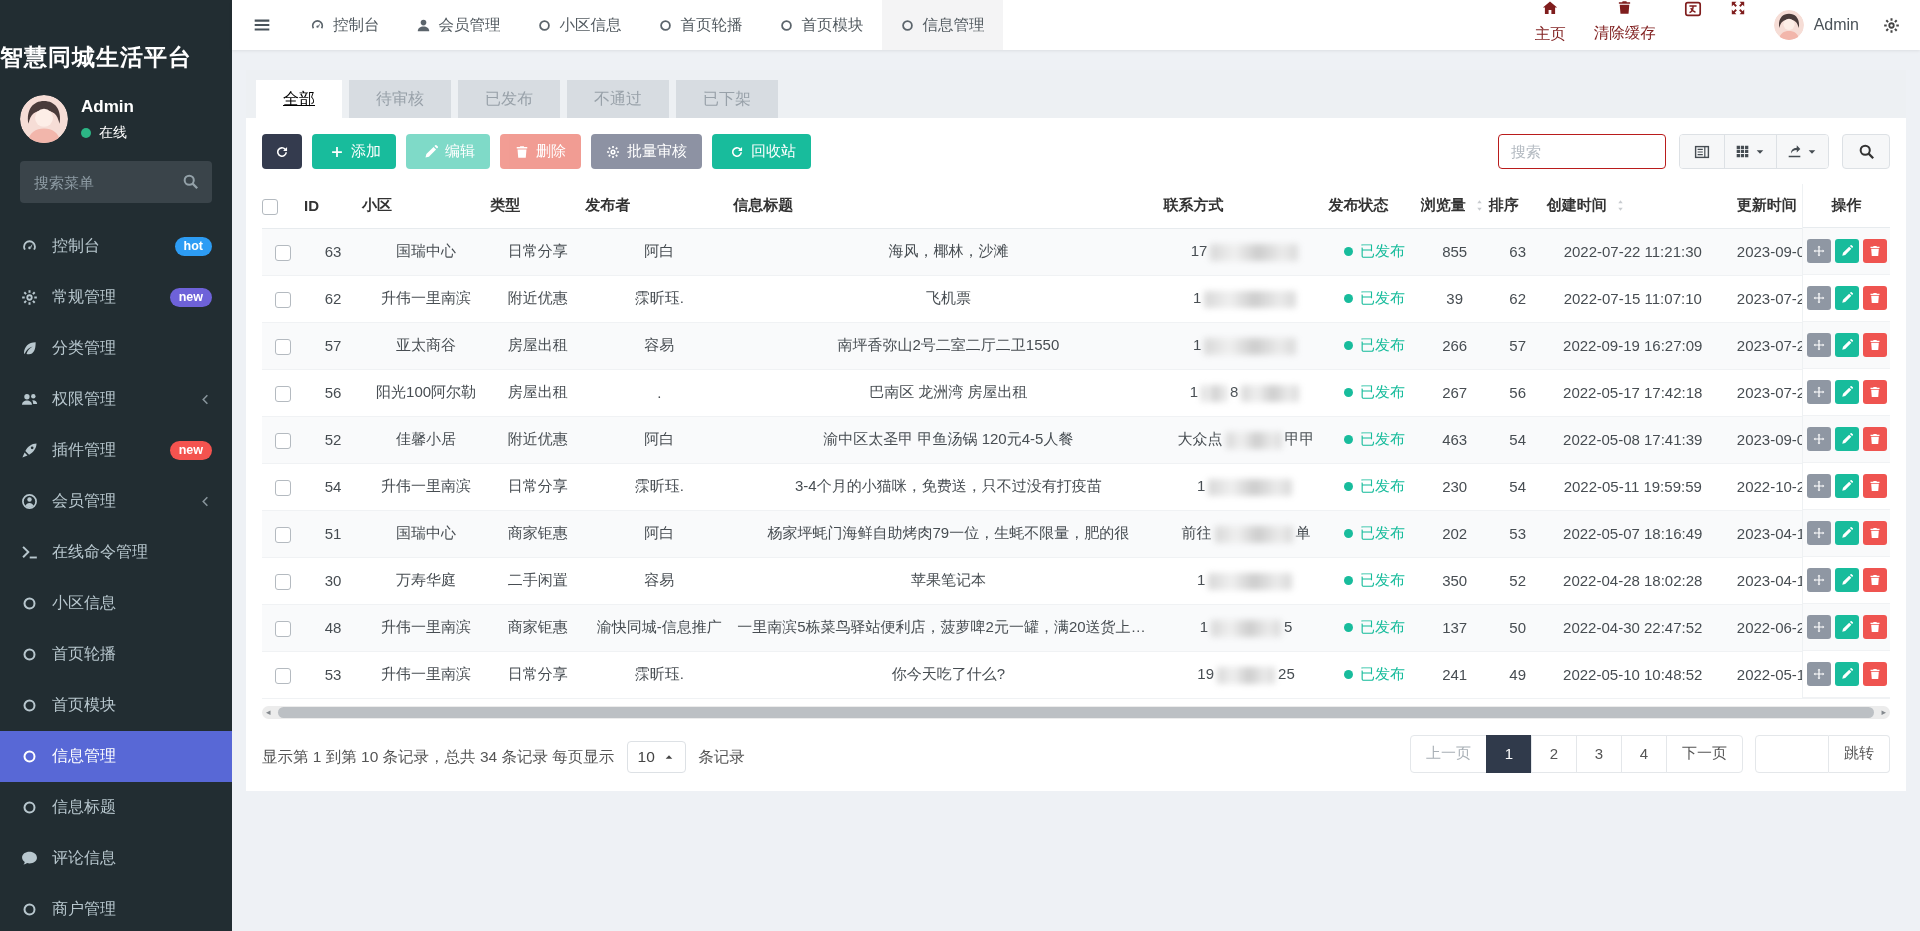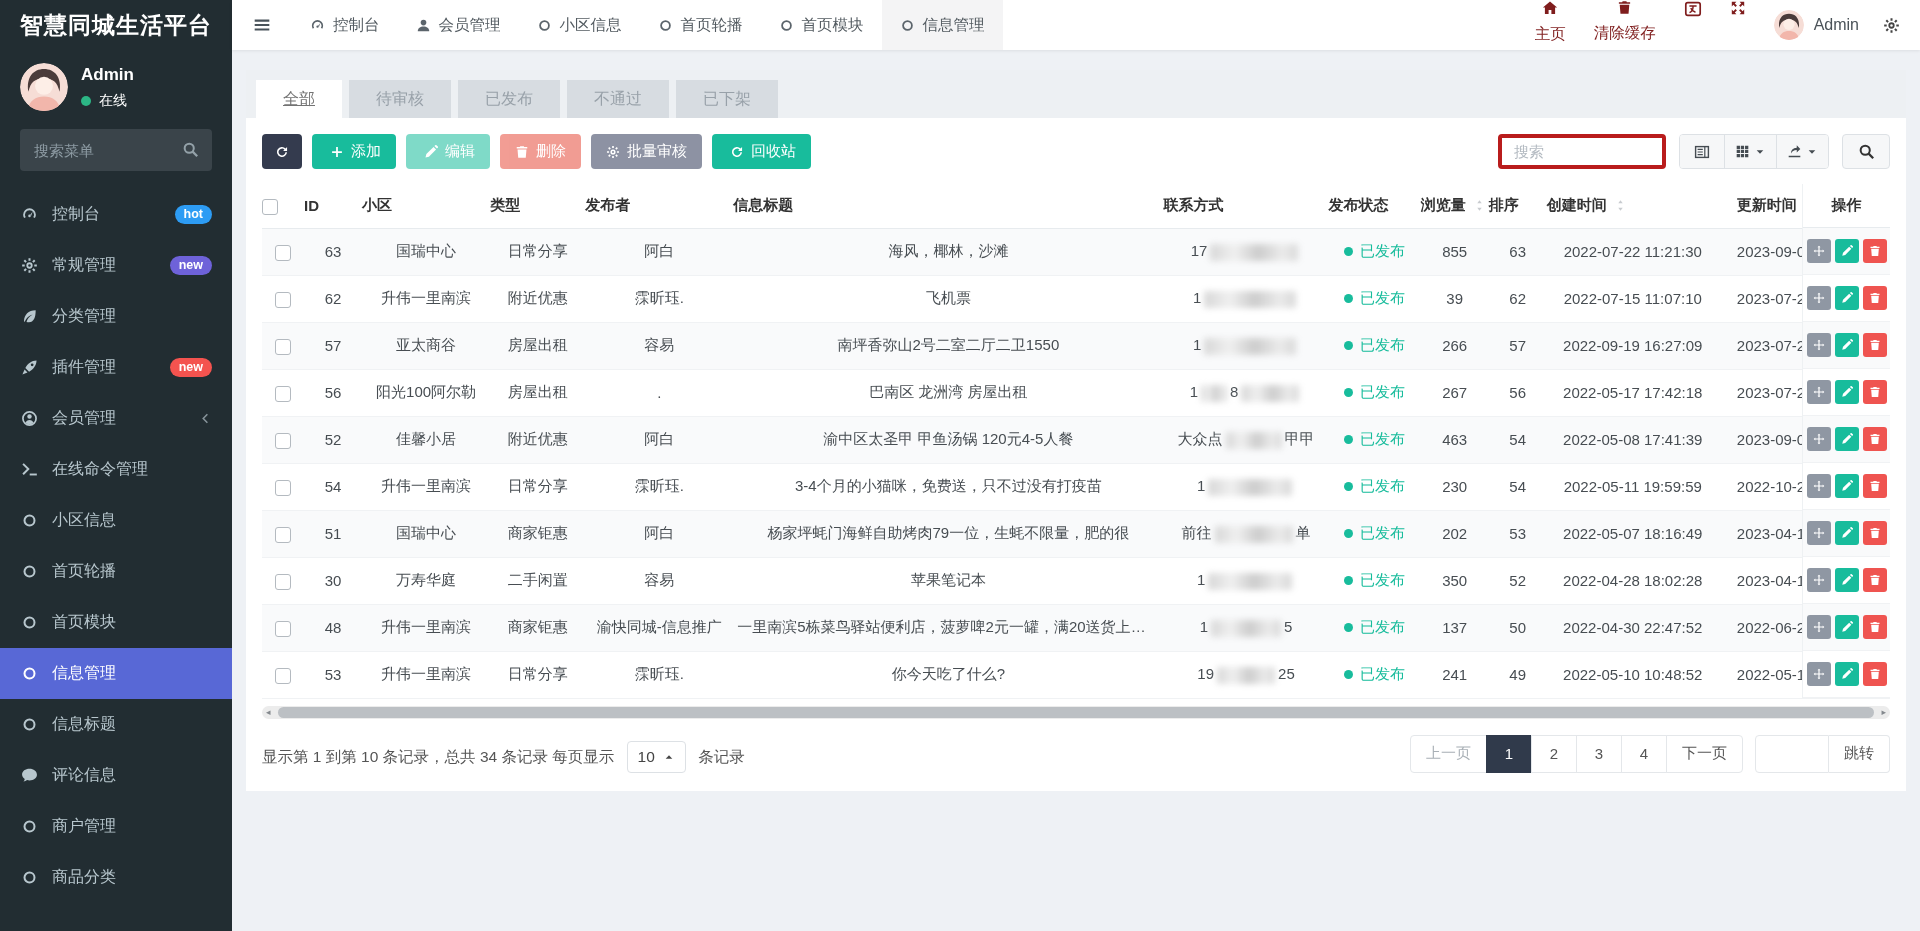"智慧同城生活平台" .brand { margin-top: none -> 32px; text-align: center -> left }
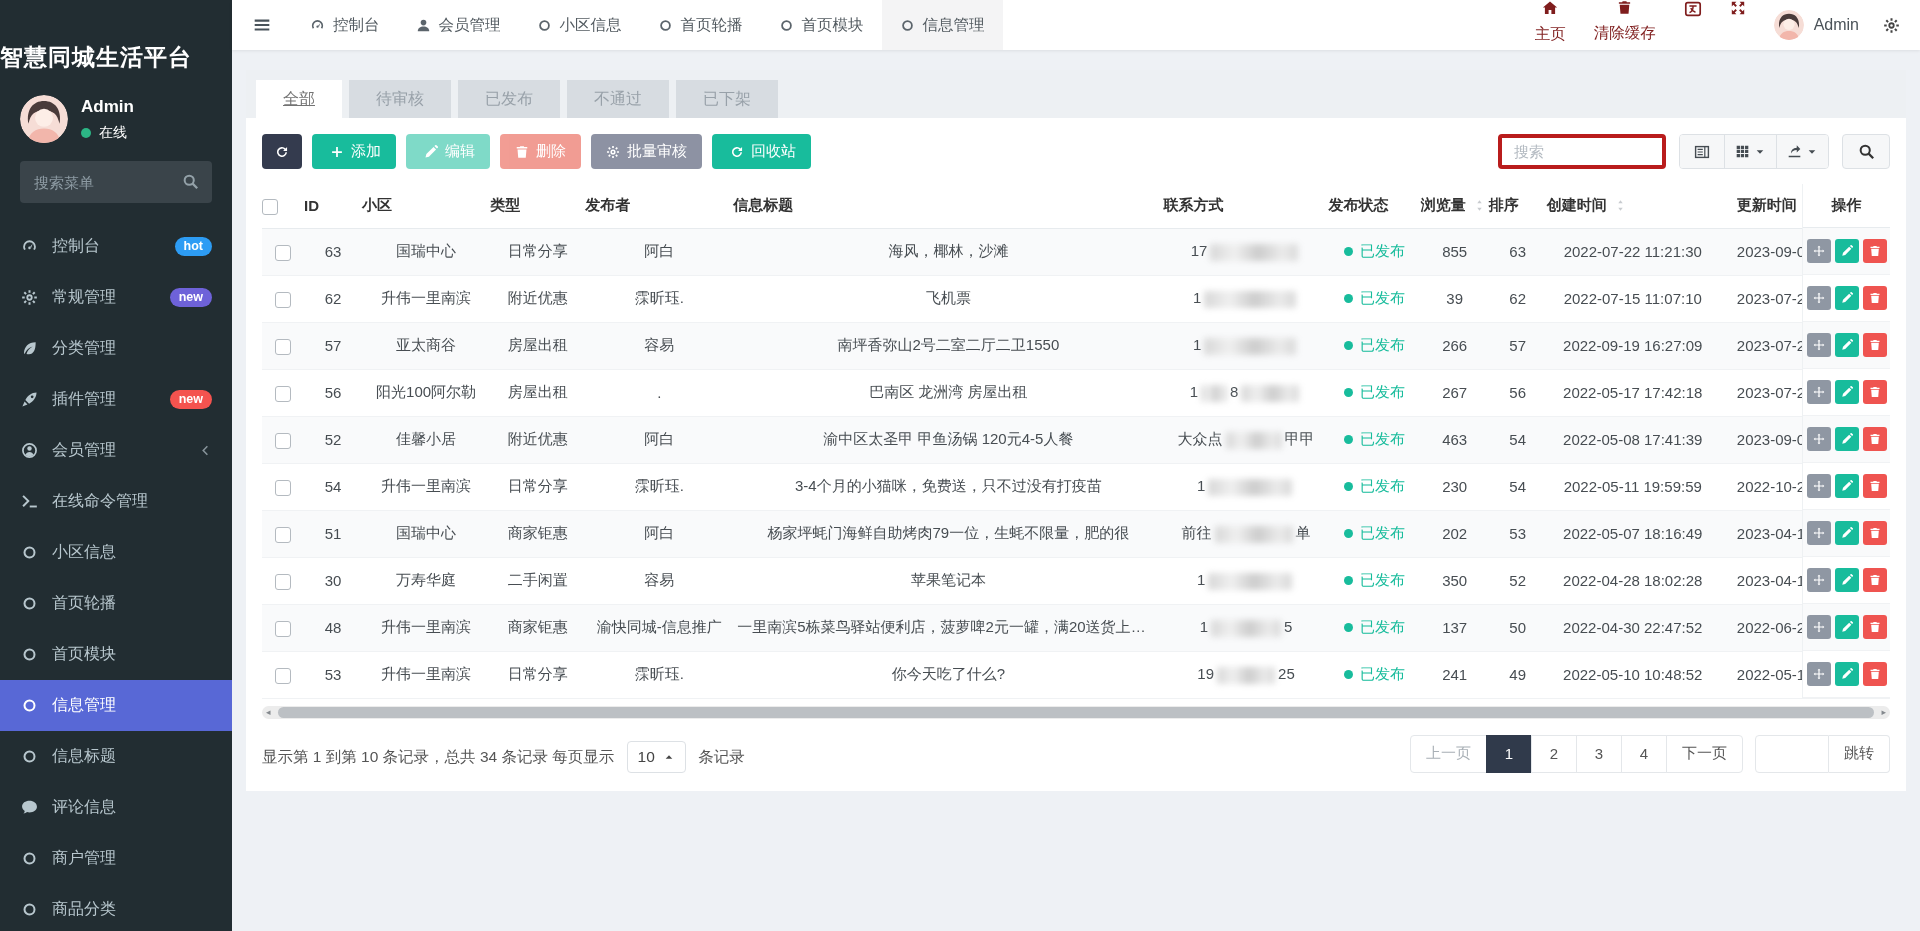"全部" .ptab.active { color: #737373 -> #000000 }
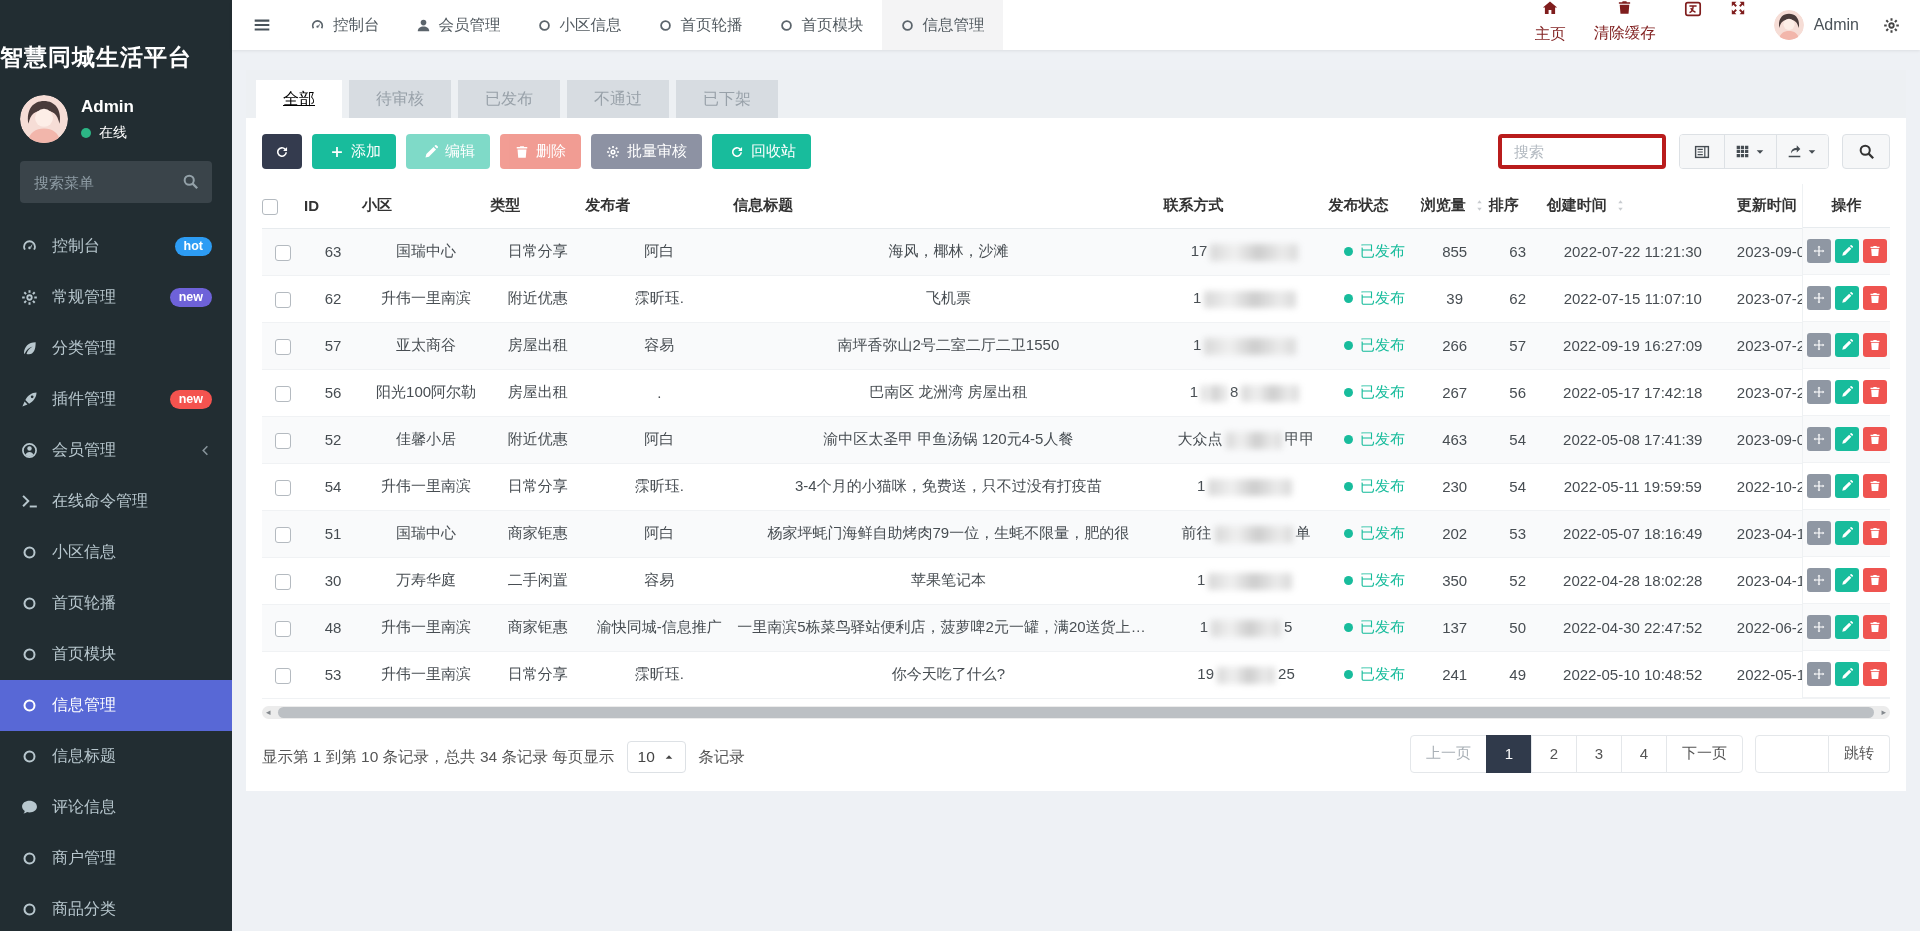"搜索" .search-input { border: 4px solid #b91c1c -> 1px solid #b91c1c }
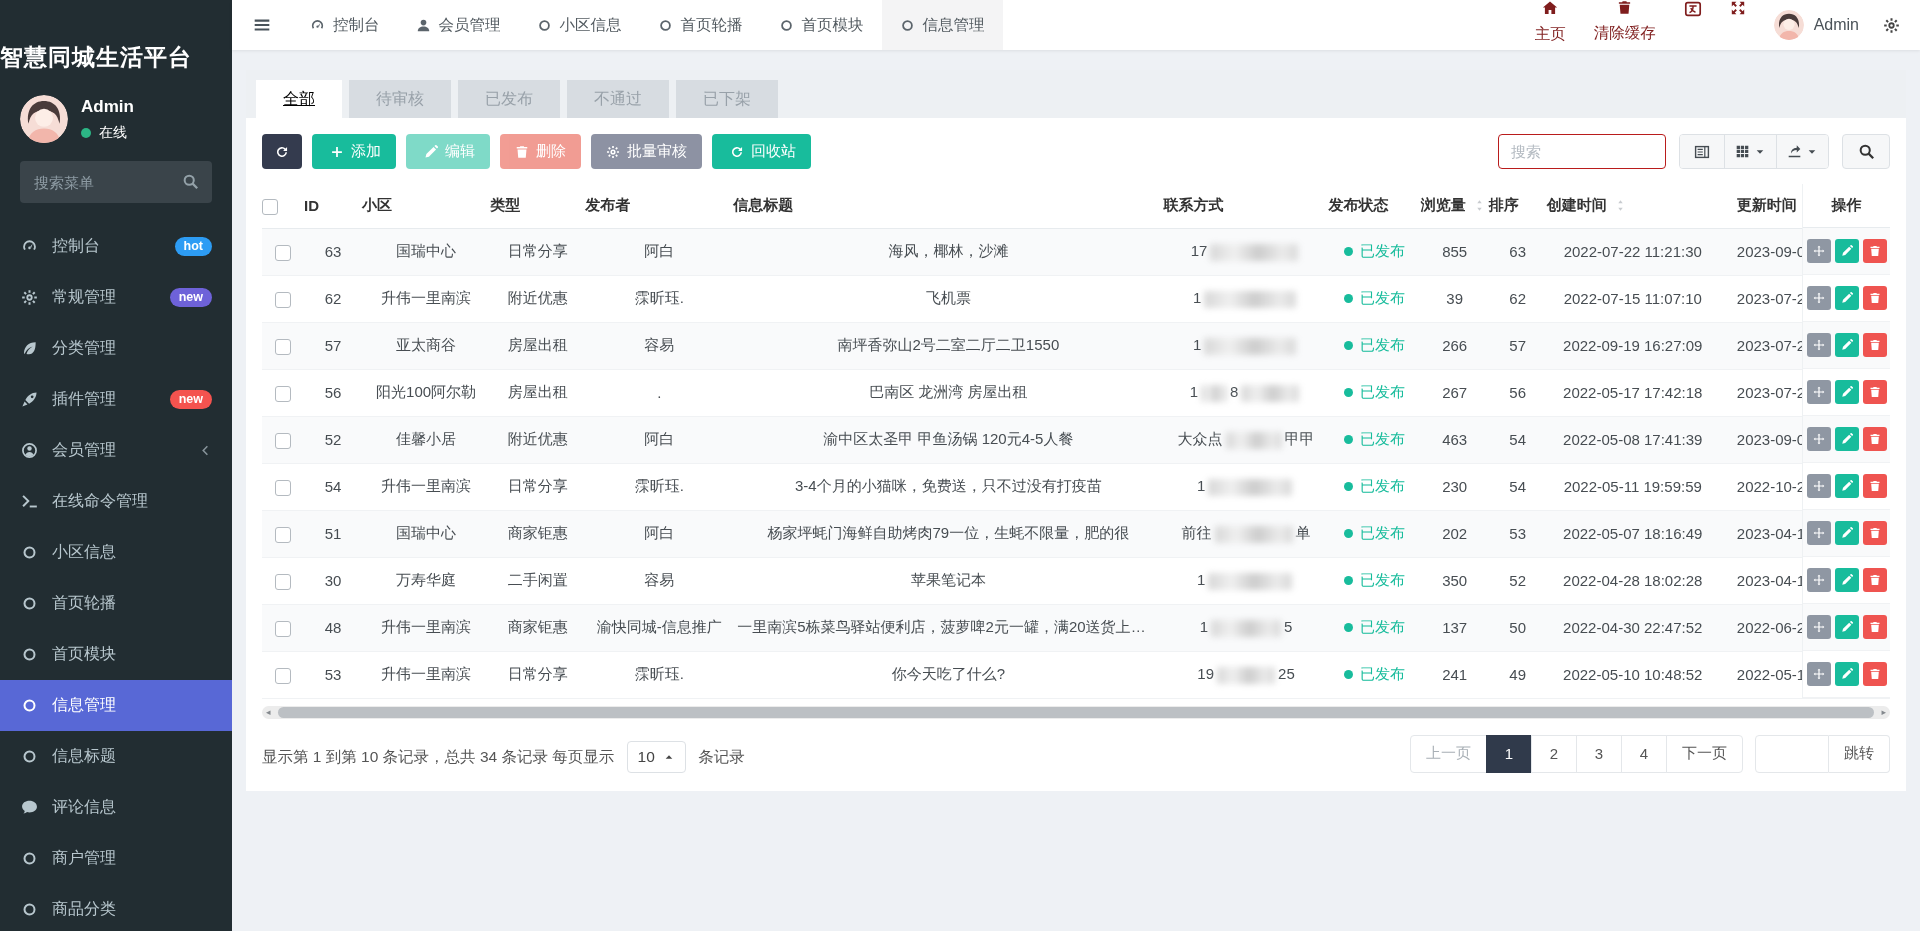"权限管理" div.menu-item { html: none -> <div> <span> <svg> <circle></circle> <path></path> <circle></circle> <path></path> </svg> </span> <span>权限管理</span> <span> <svg> <path></path> </svg> </span> </div> }
